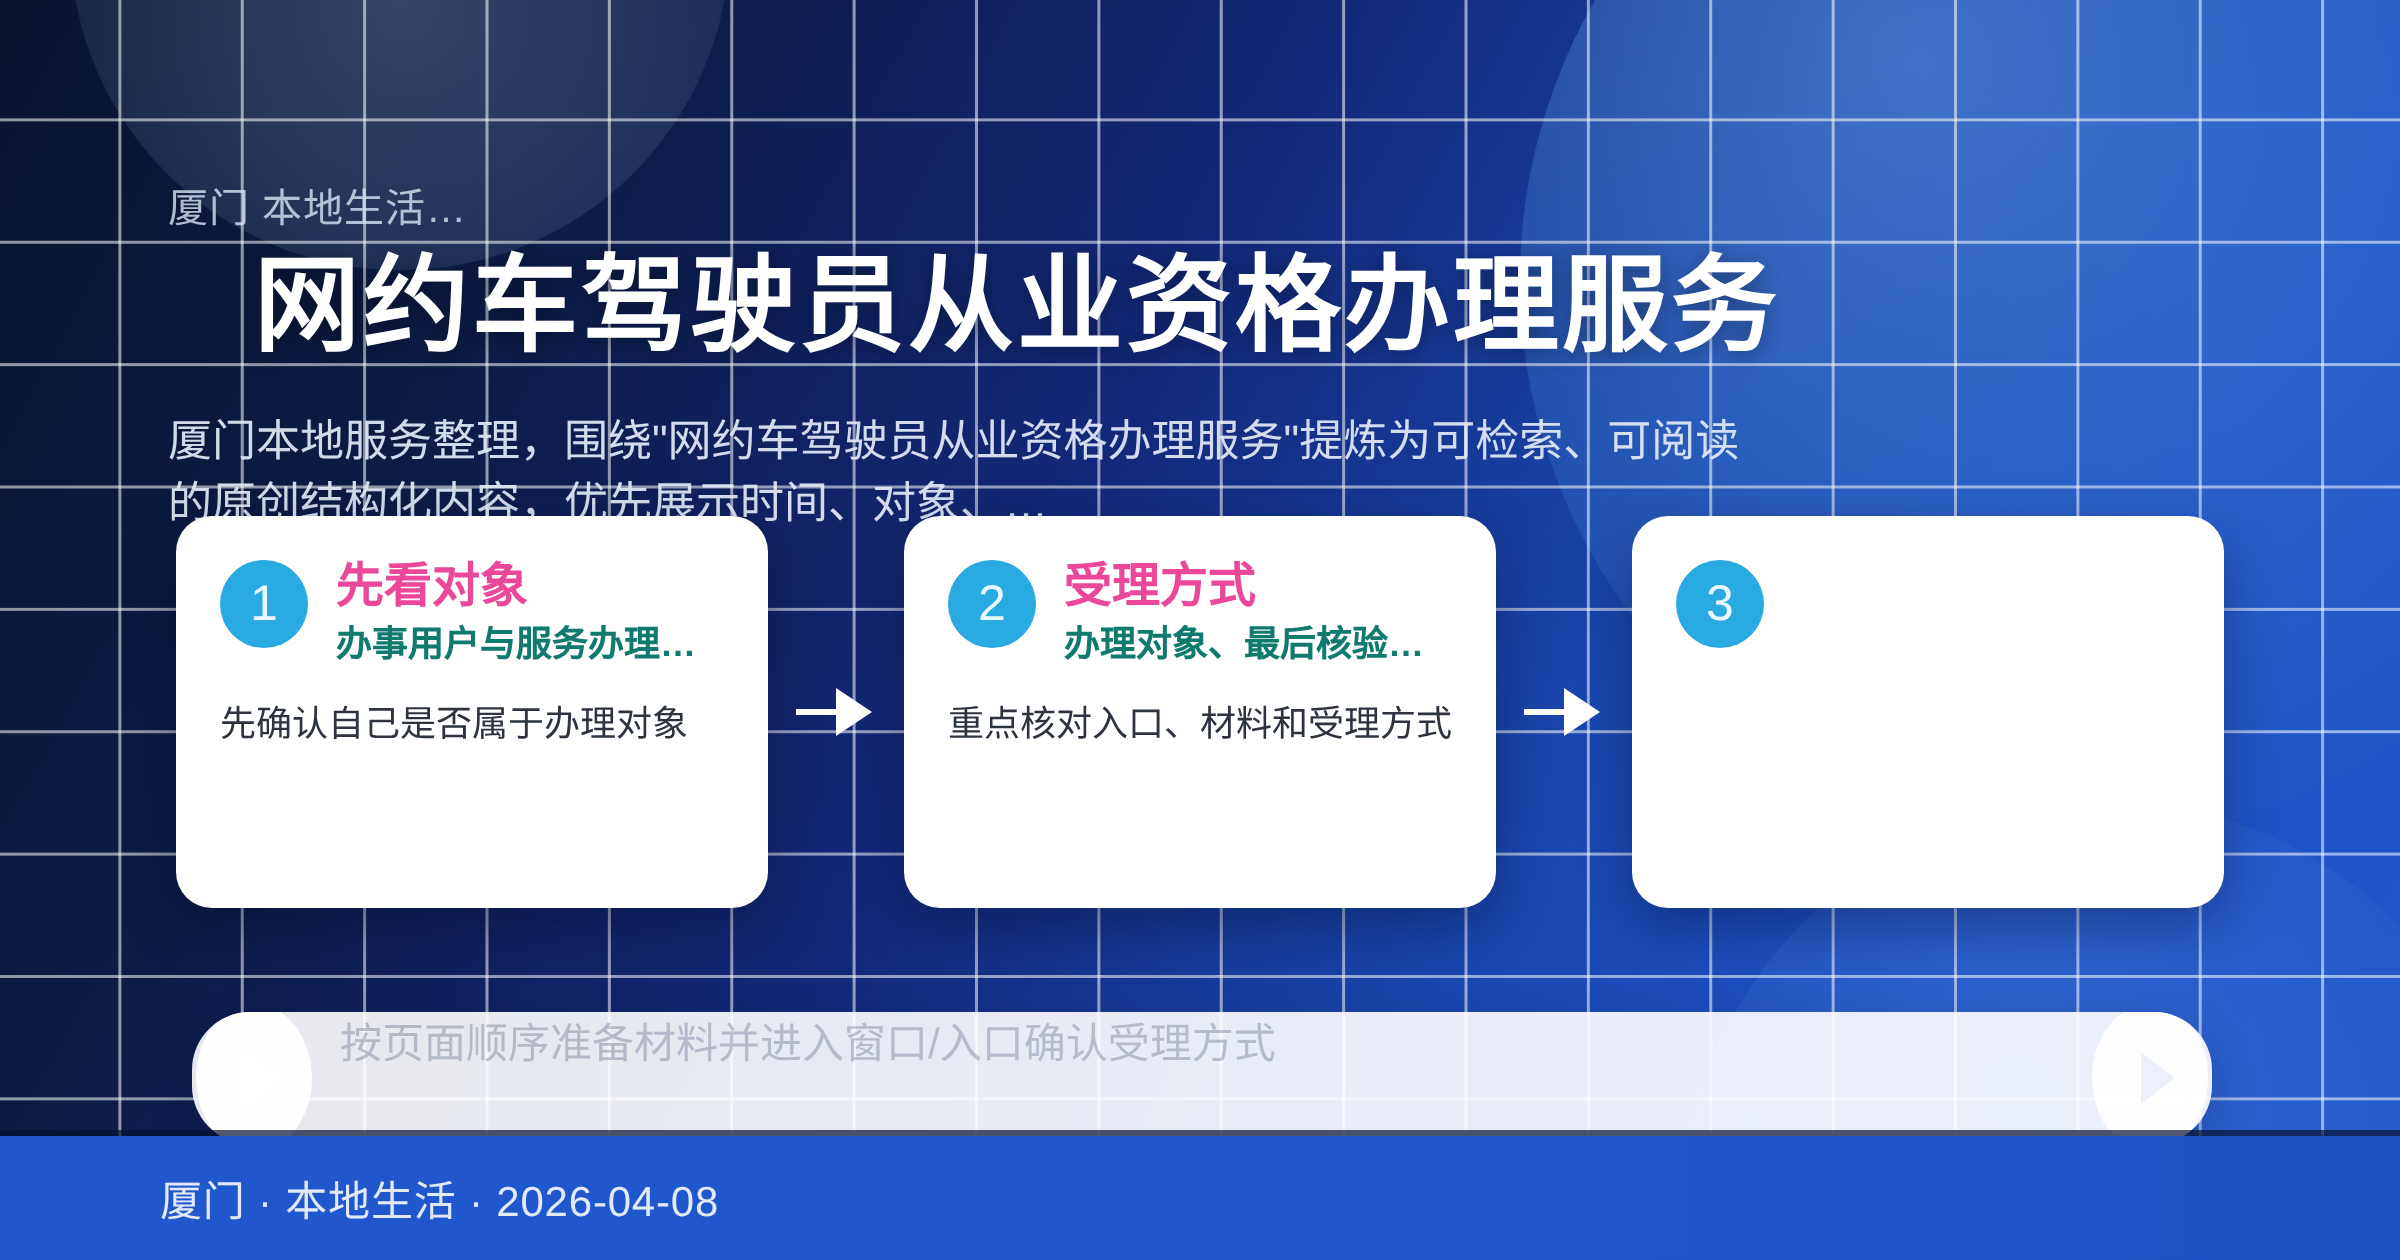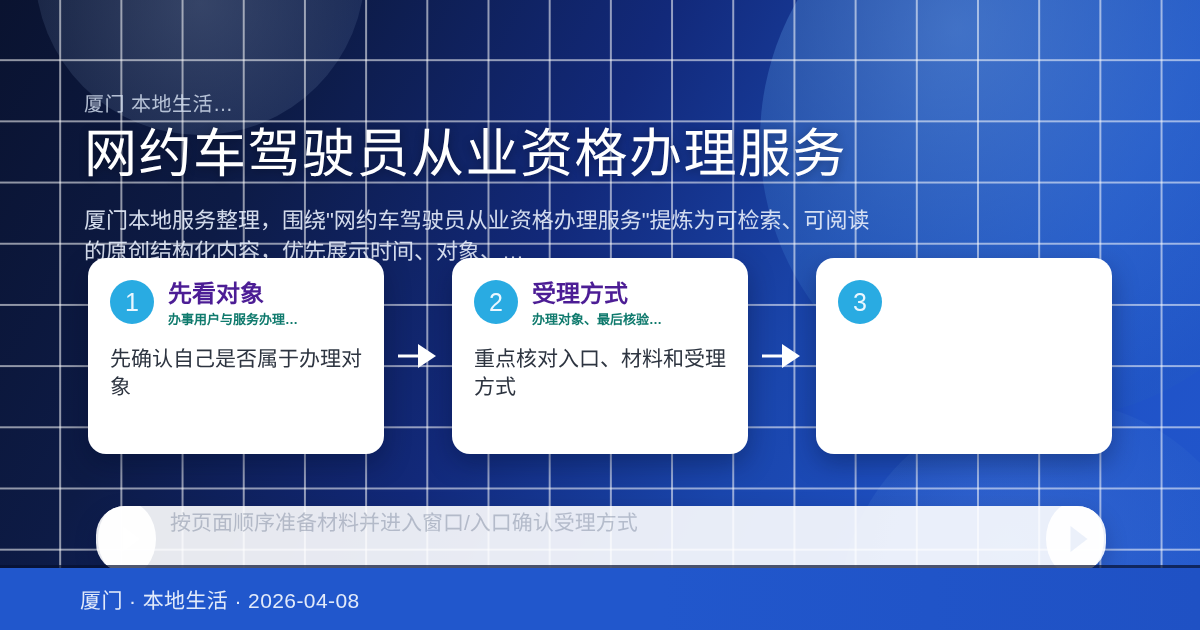"网约车驾驶员从业资格办理服务" #page-title { font-weight: 400 -> 700; margin-left: none -> 43px }
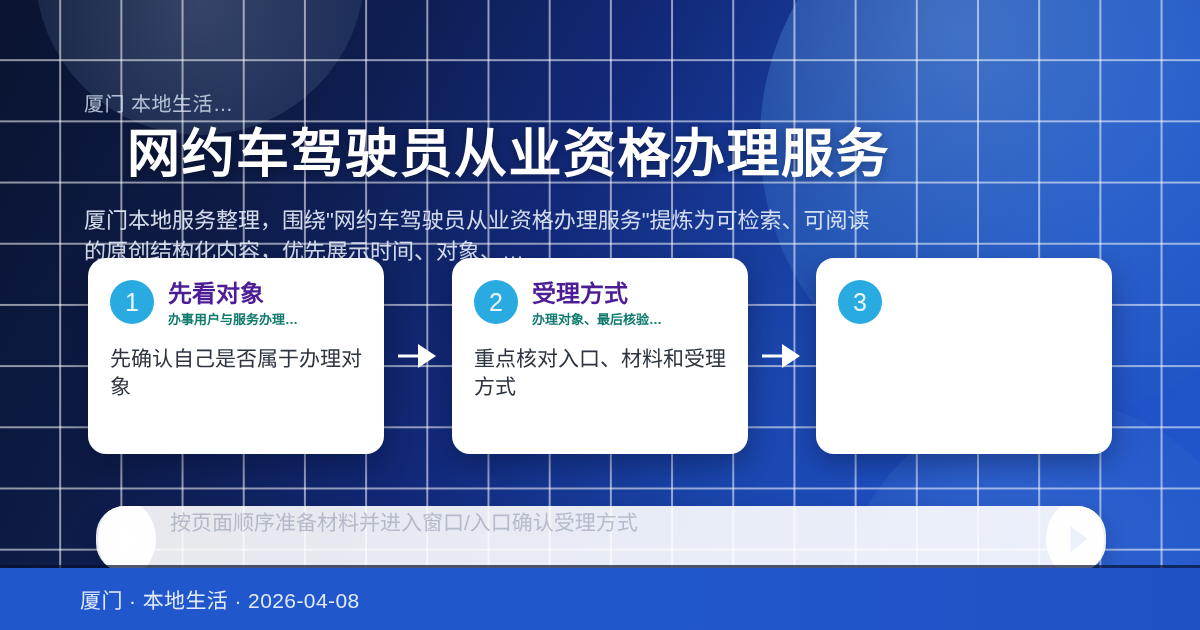"先看对象" .step-title { color: #4c1d95 -> #ec4899 }
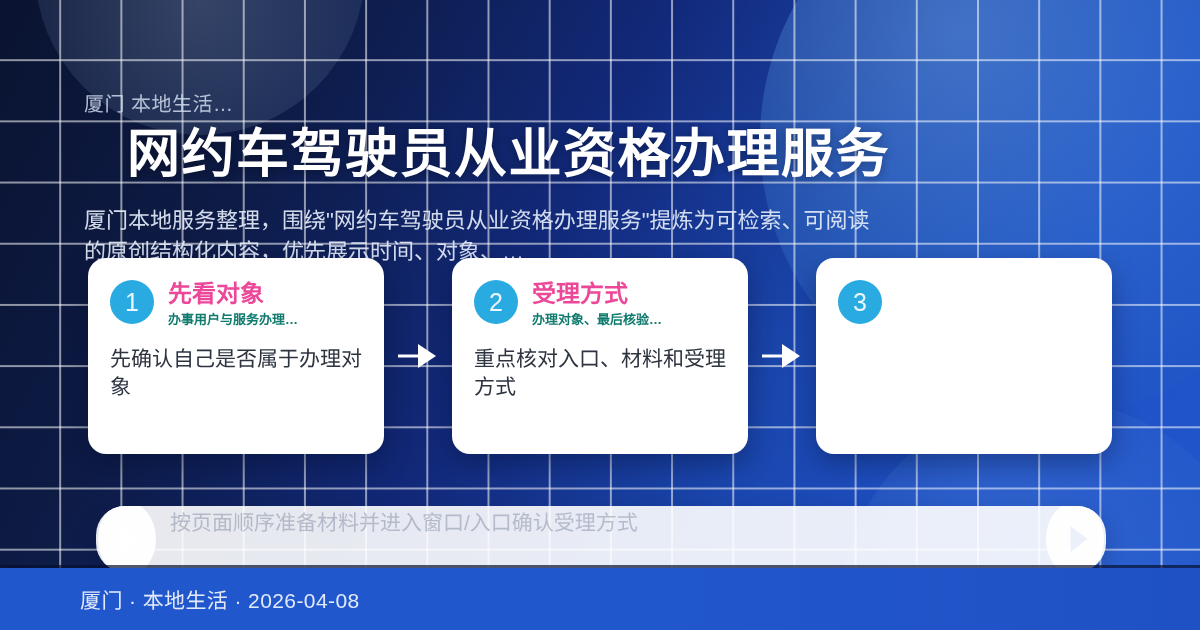"办事用户与服务办理…" .step-subtitle { font-size: 13px -> 18px }
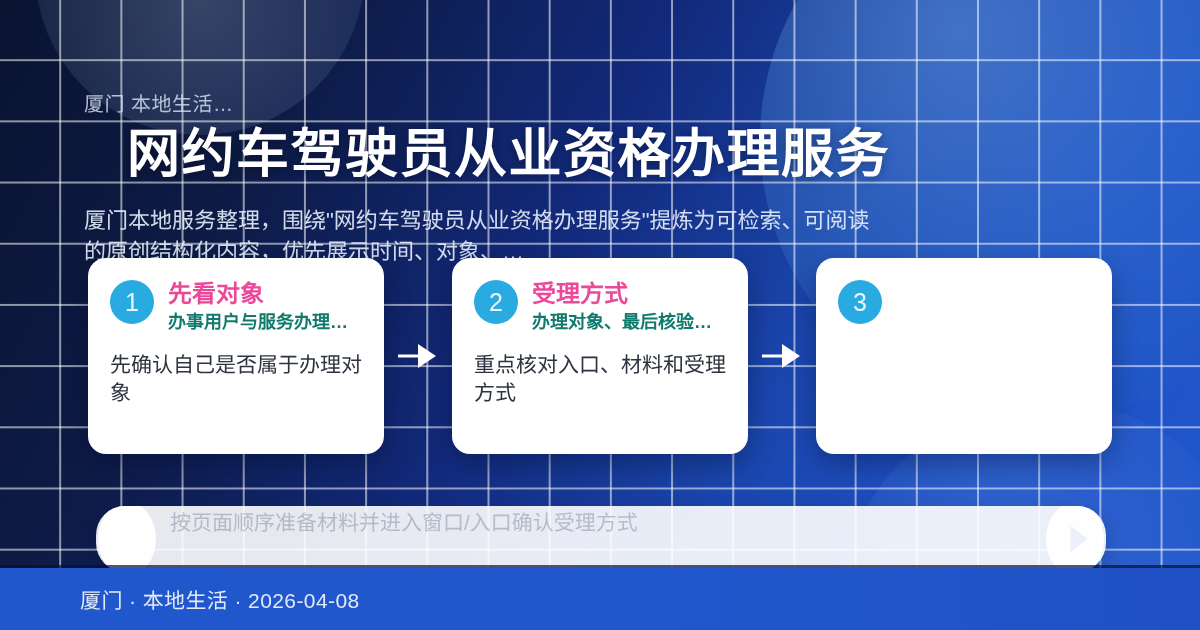"先确认自己是否属于办理对象" .step-body { font-size: 21px -> 18px }
